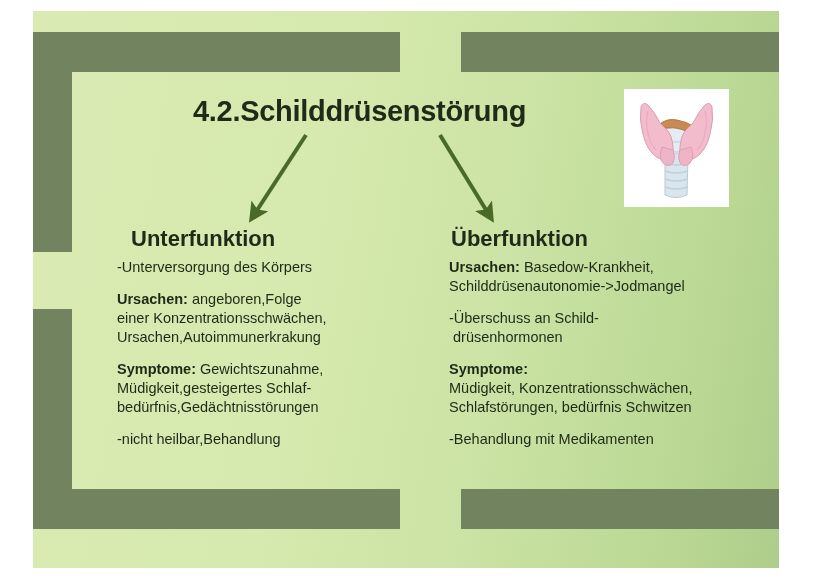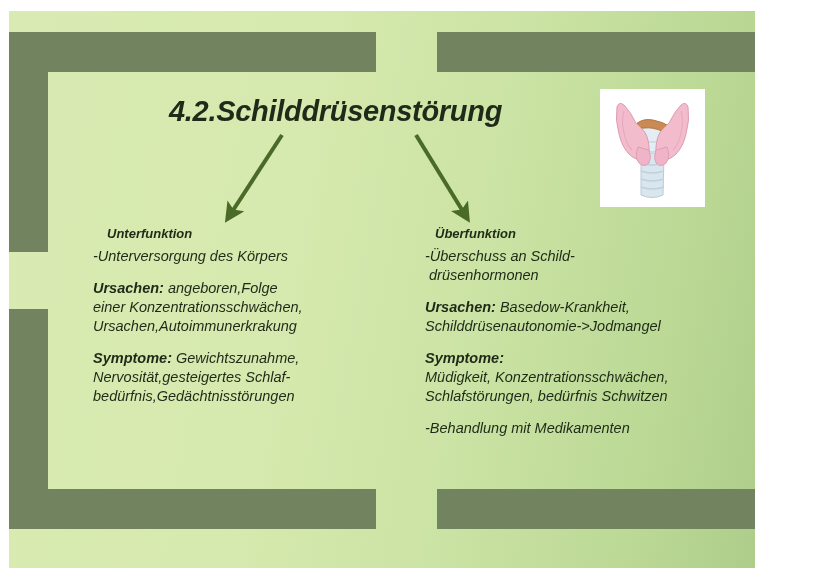"4.2.Schilddrüsenstörung" #slide { font-style: italic -> none; left: 9px -> 33px }
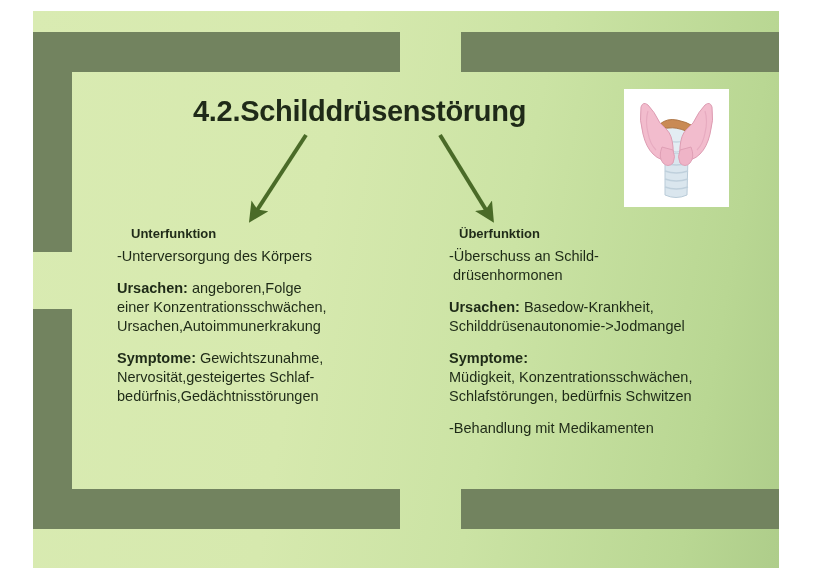"Unterfunktion" .col-heading { font-size: 13px -> 22px }
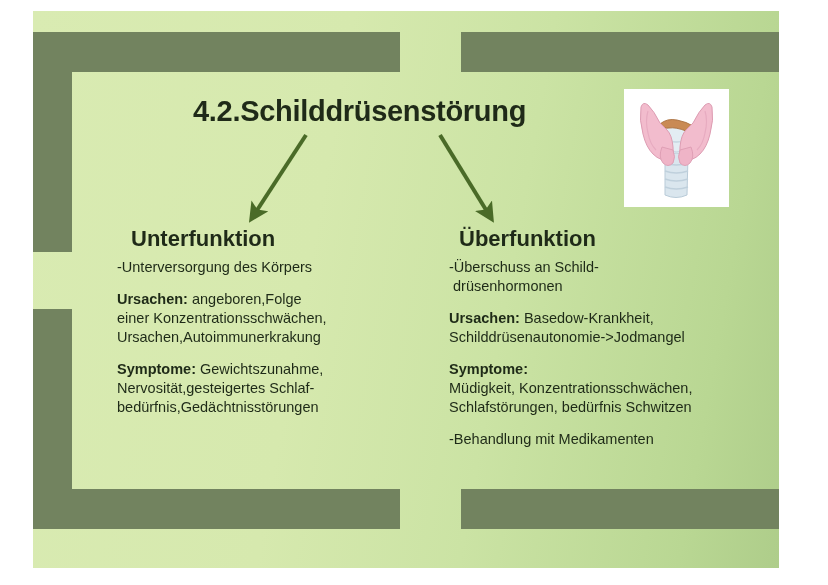"Überfunktion" #col-right .col-heading { margin-left: 10px -> 2px }
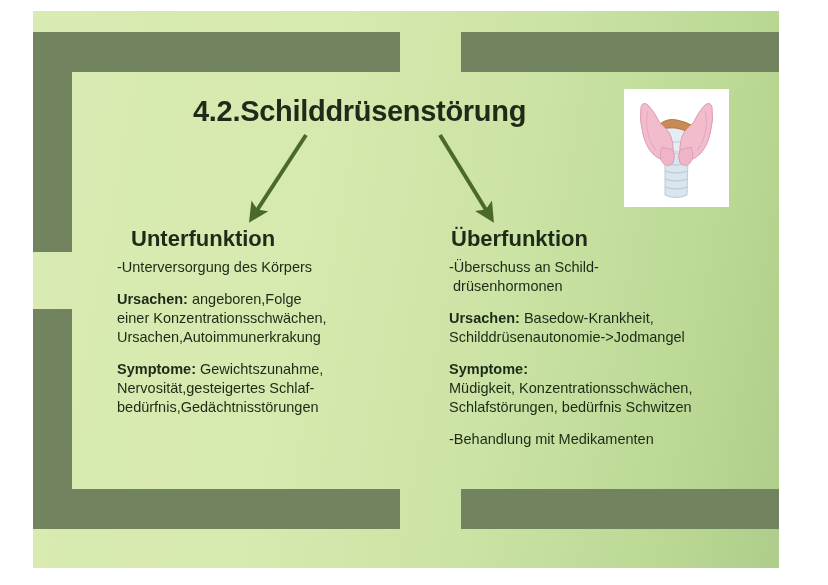"-Überschuss an Schild-" div.block { order: before "Ursachen: Basedow-Krankheit," -> after "Ursachen: Basedow-Krankheit," }
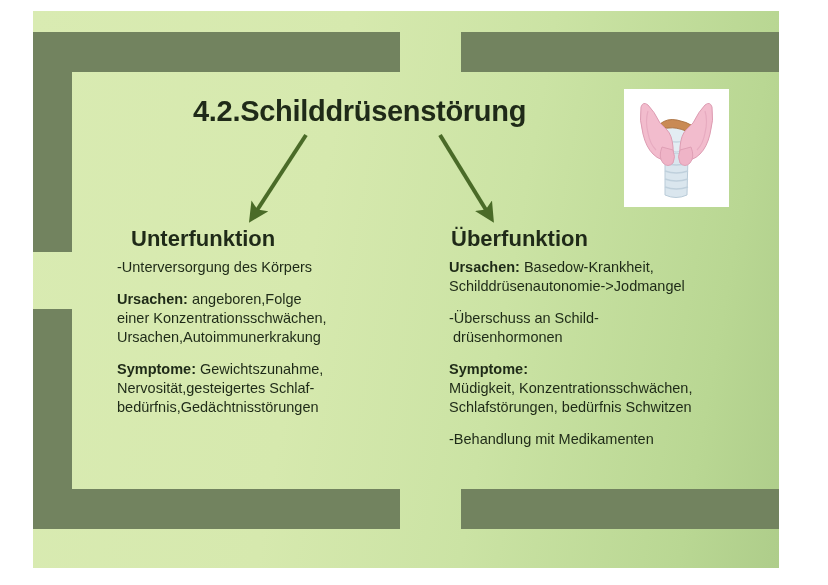"Nervosität,gesteigertes Schlaf-" span.line { text: Nervosität,gesteigertes -> Müdigkeit,gesteigertes }
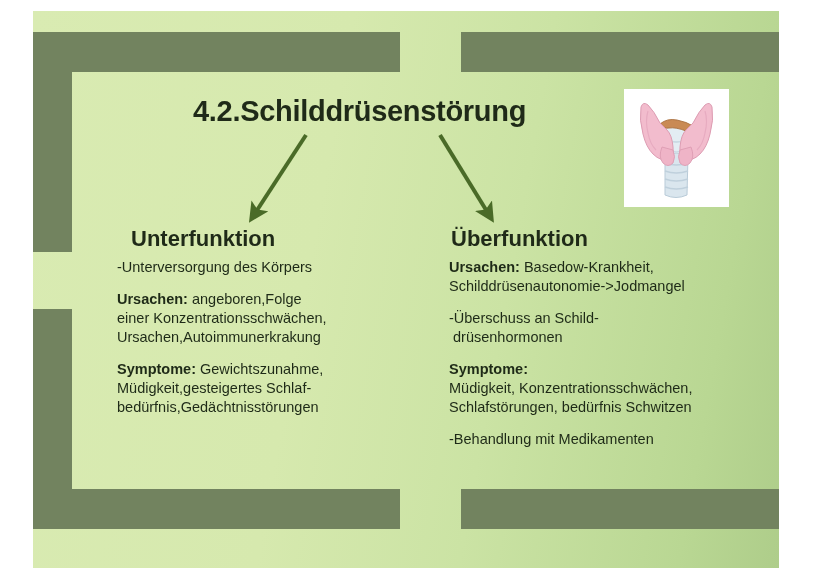"-nicht heilbar,Behandlung" span.line { html: none -> <span>-nicht heilbar,Behandlung</span> }
